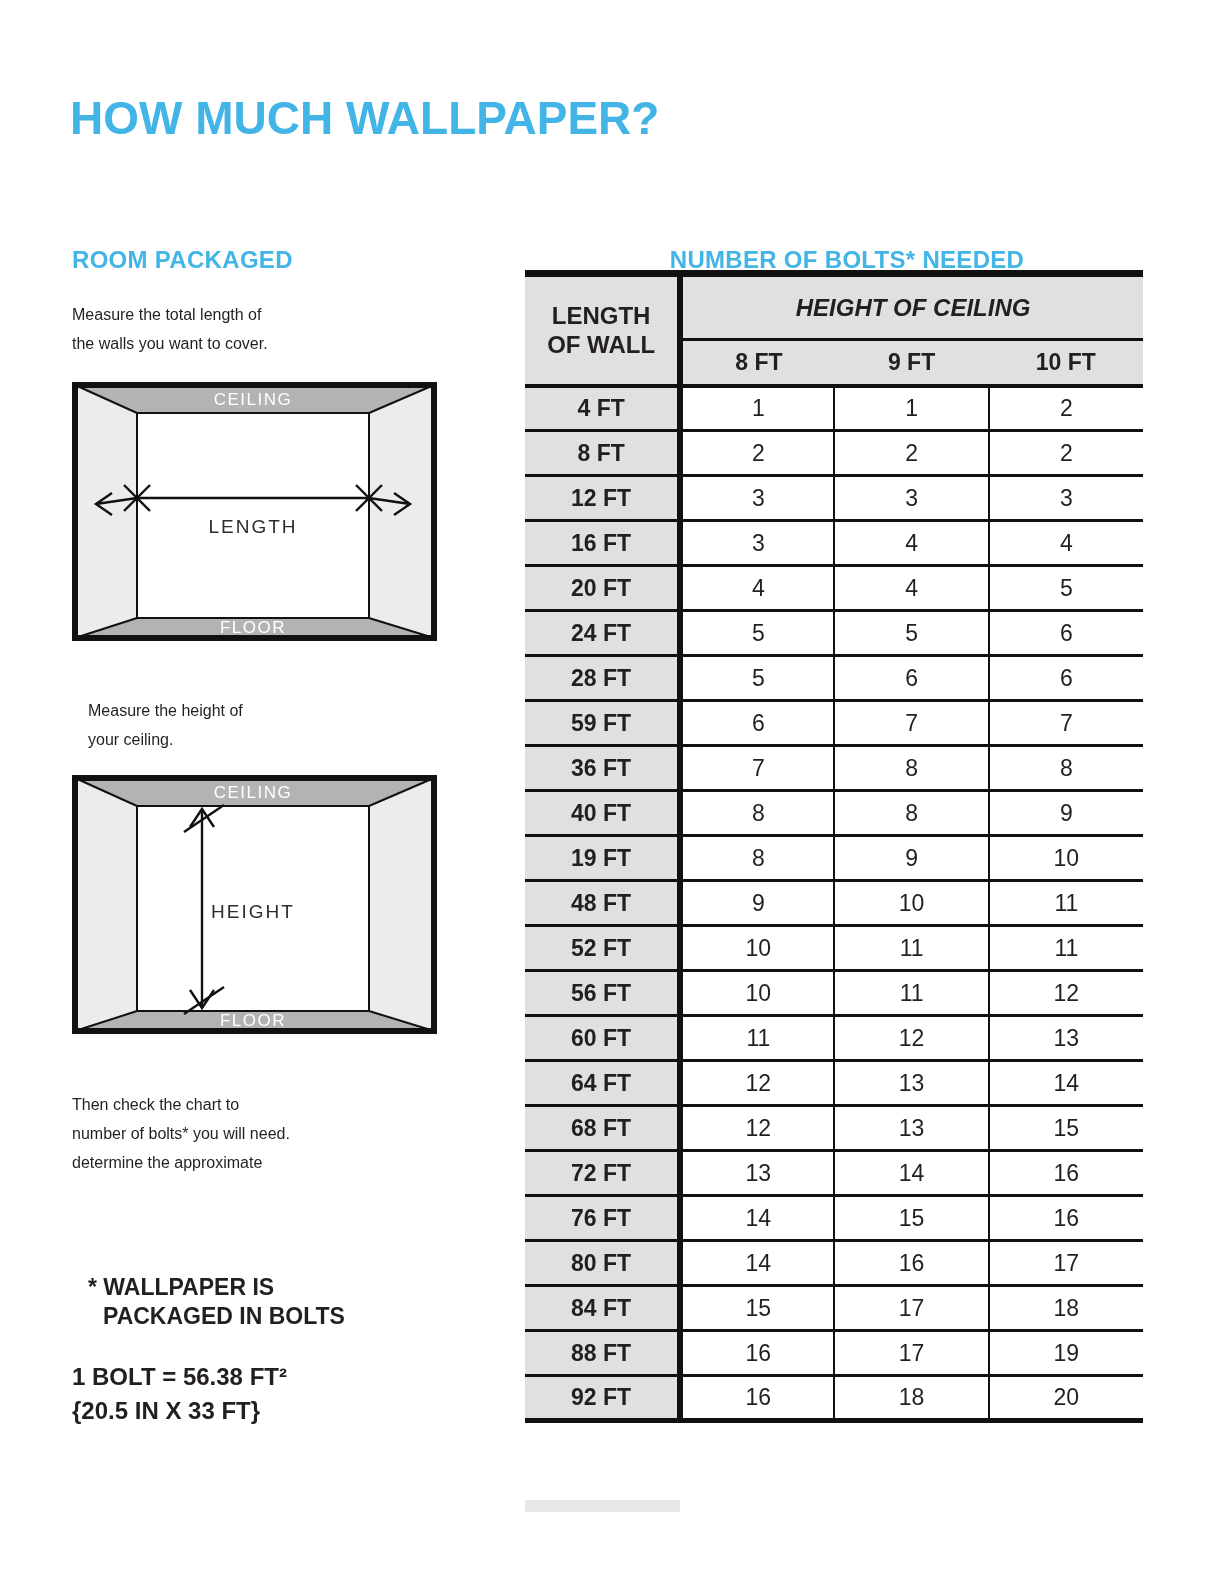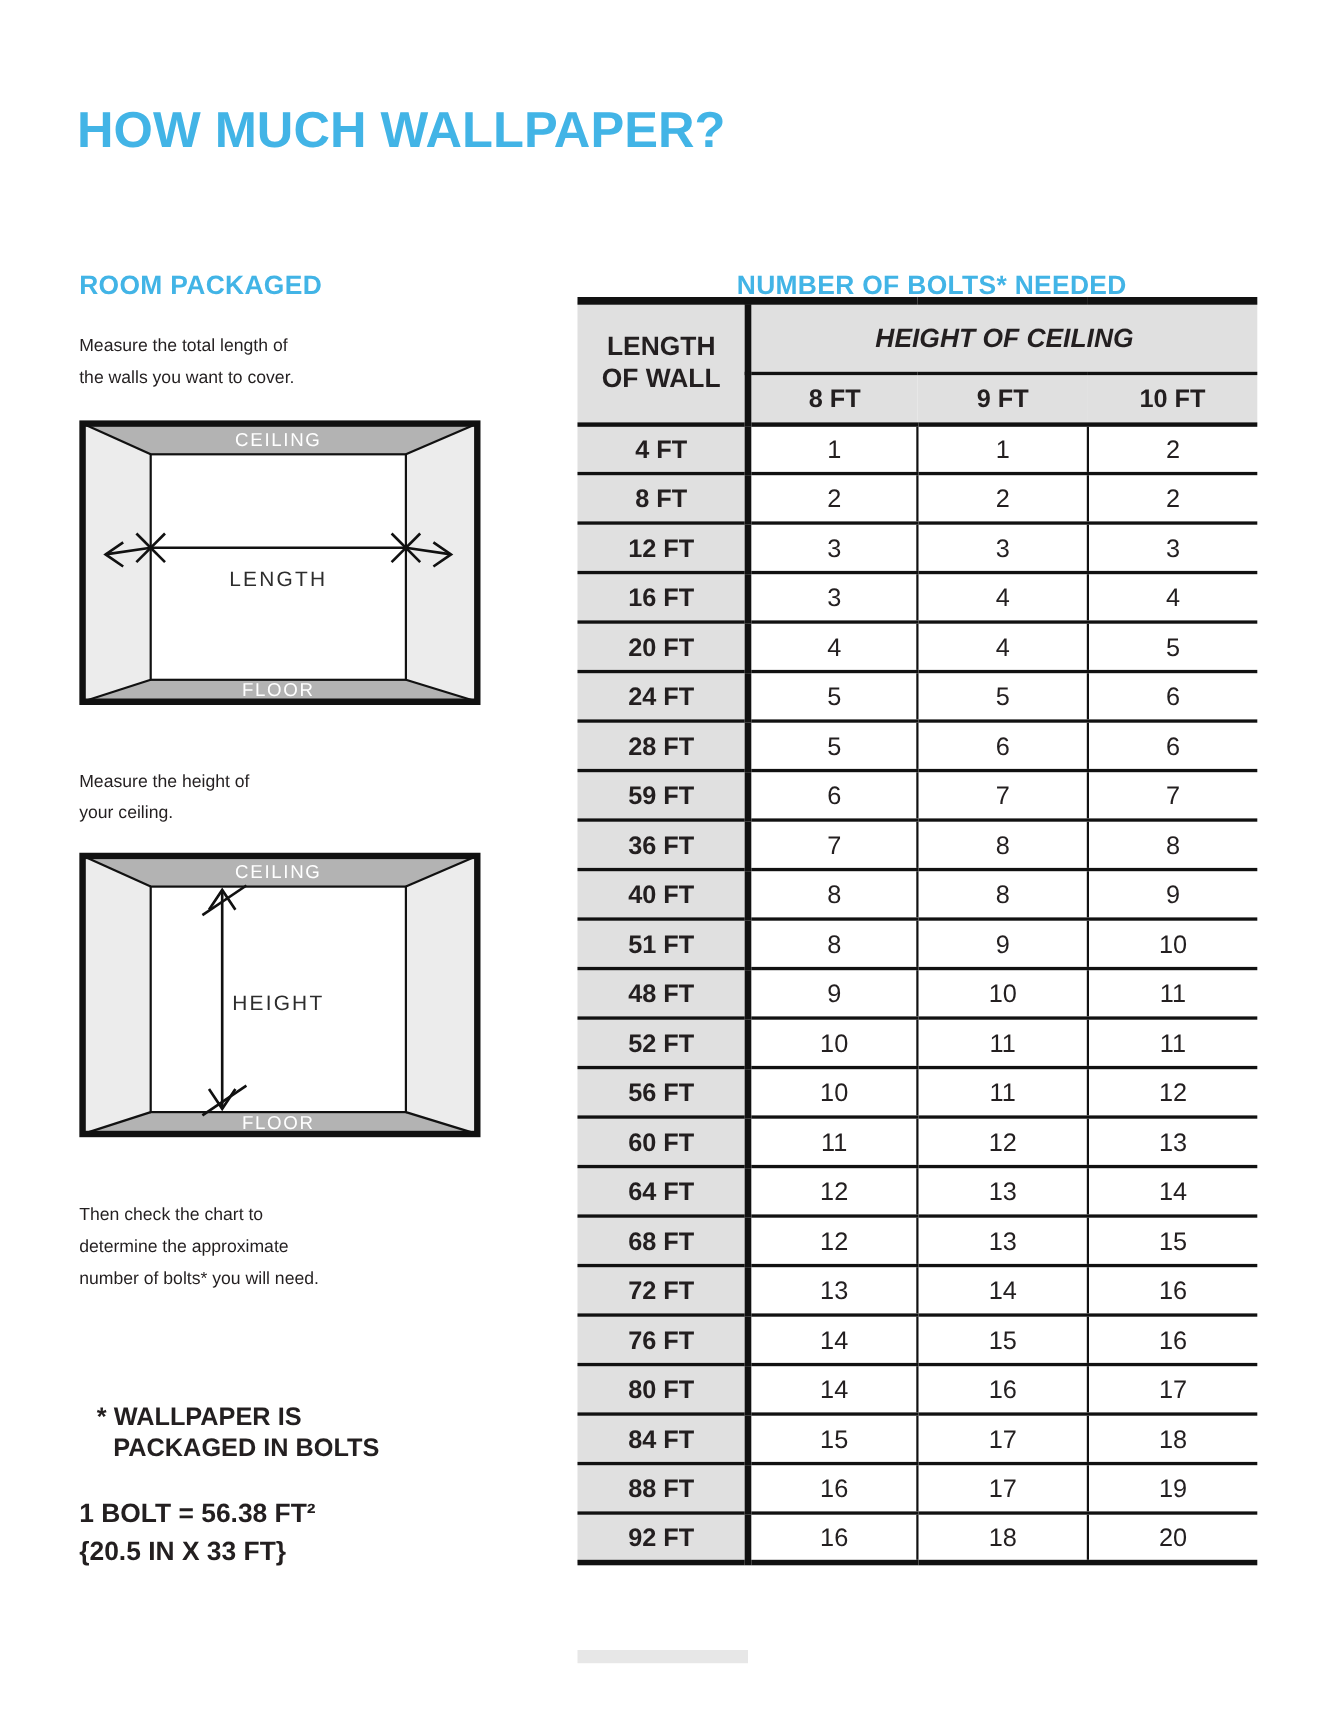"Measure the height of" #para2 { margin-left: none -> 16px }
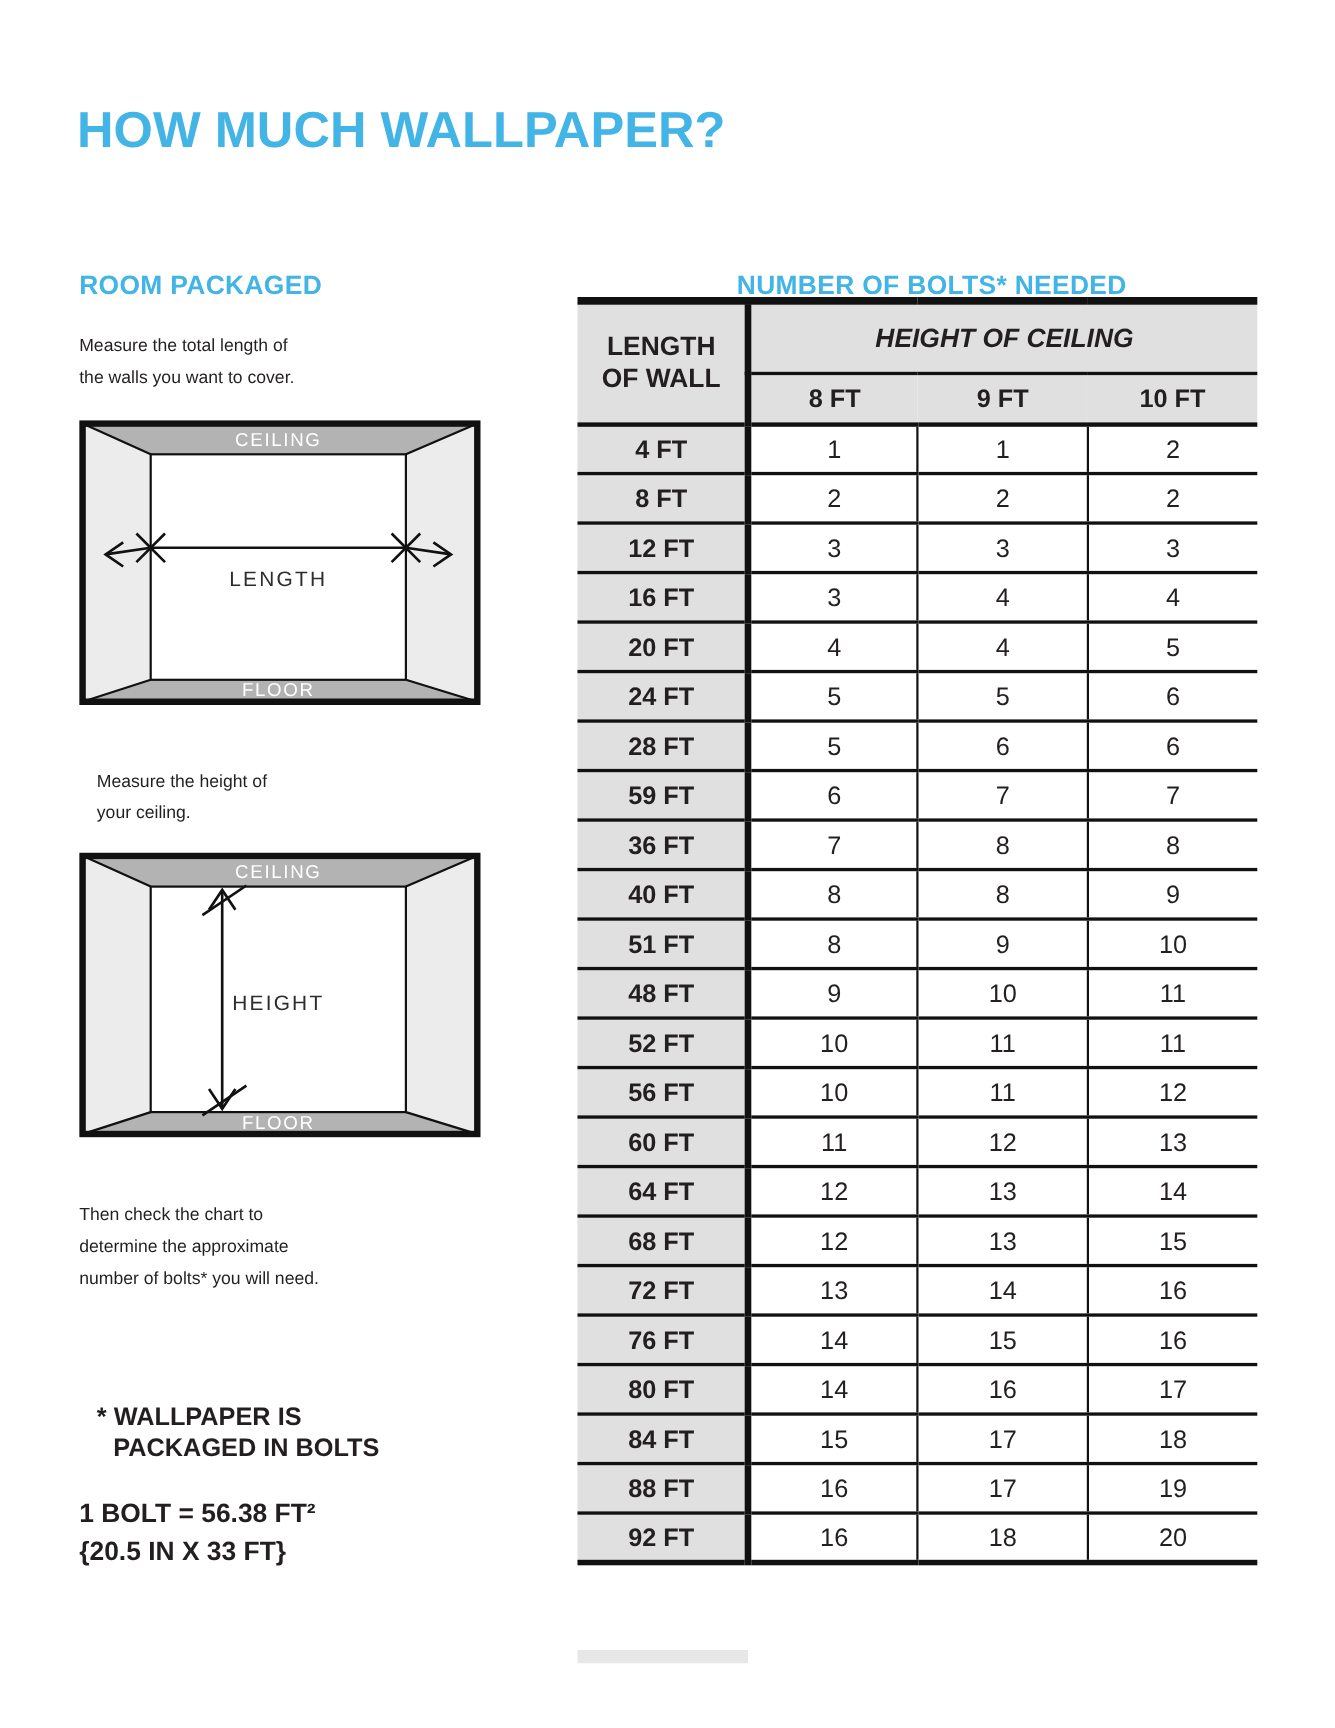"51 FT" th { text: 51 -> 19 }
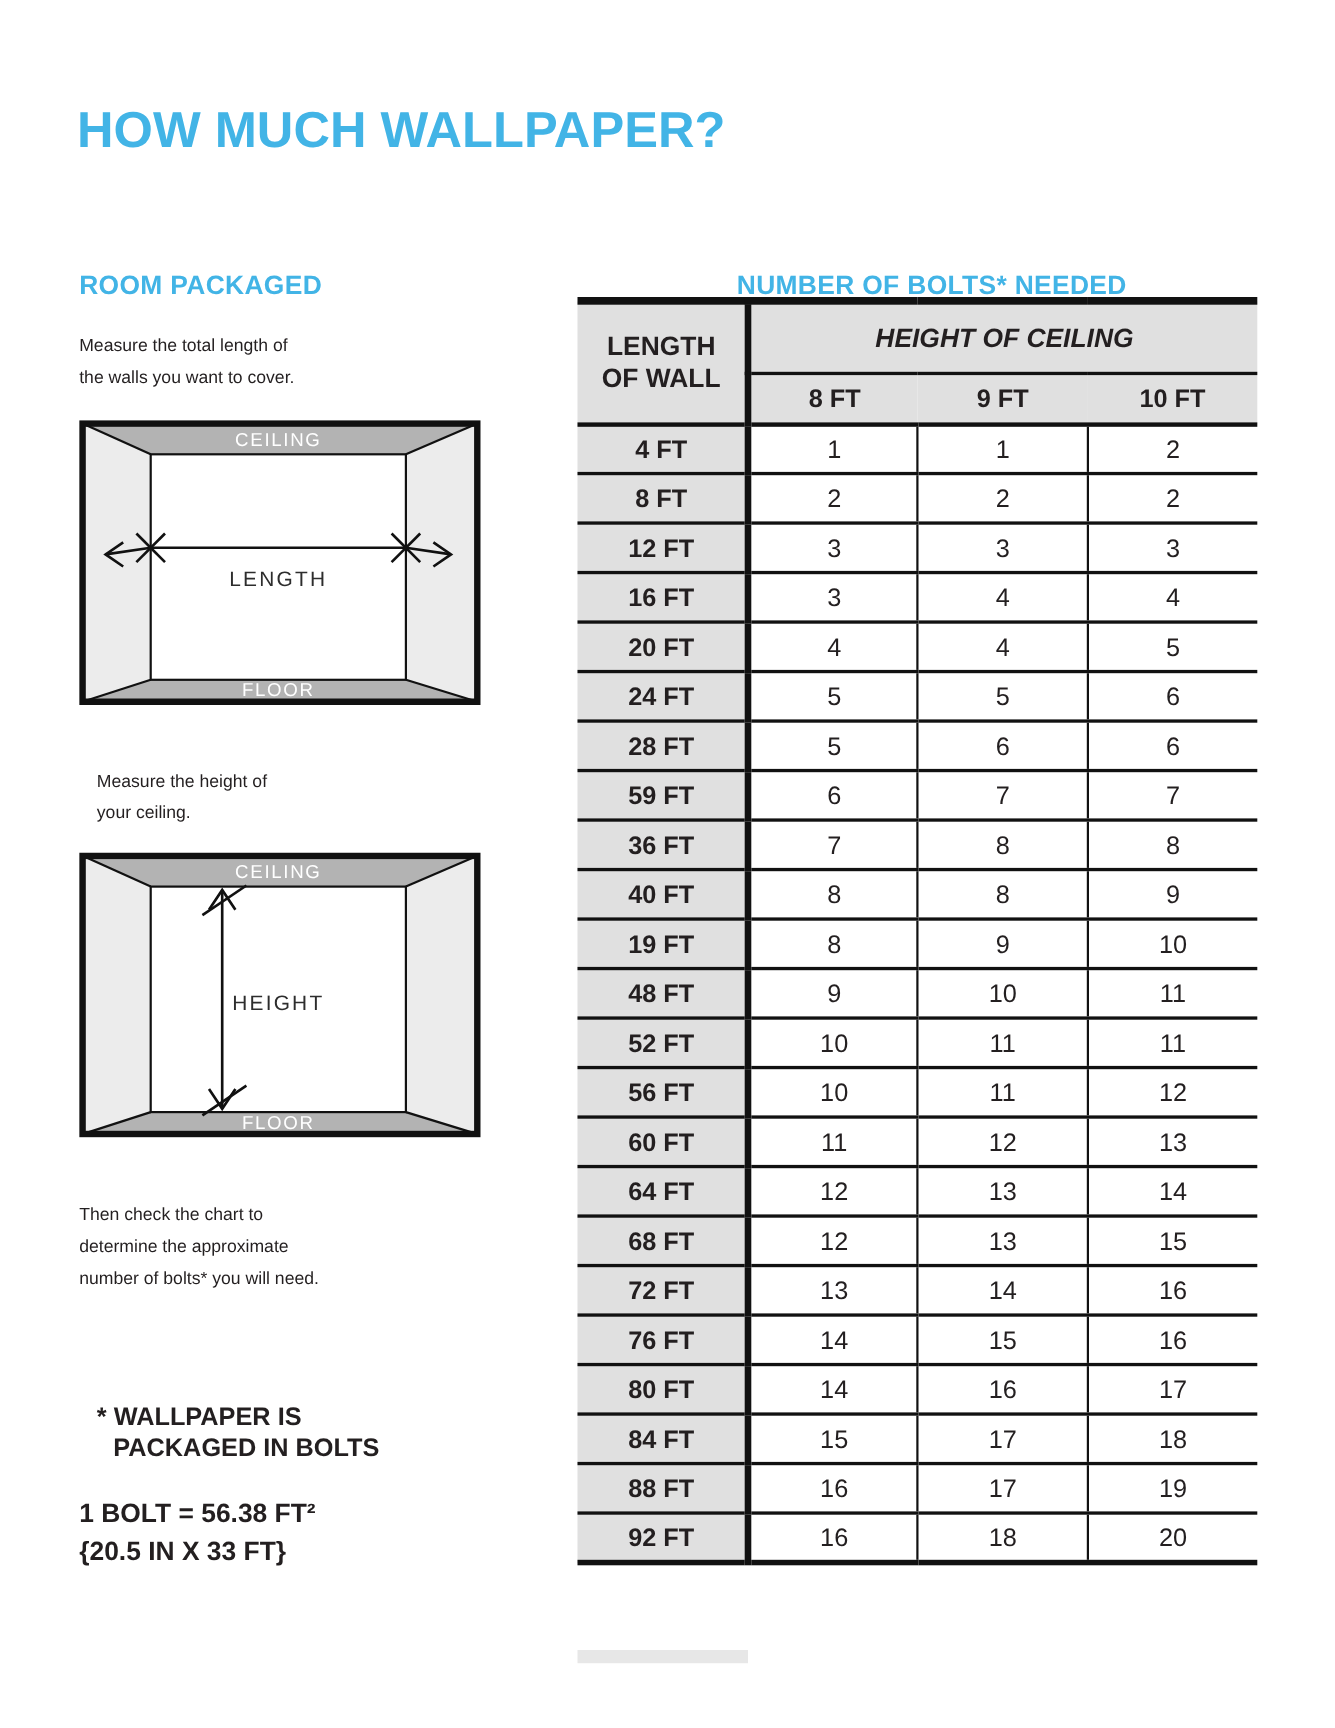"determine the approximate" span { order: before "number of bolts* you will" -> after "number of bolts* you will" }
